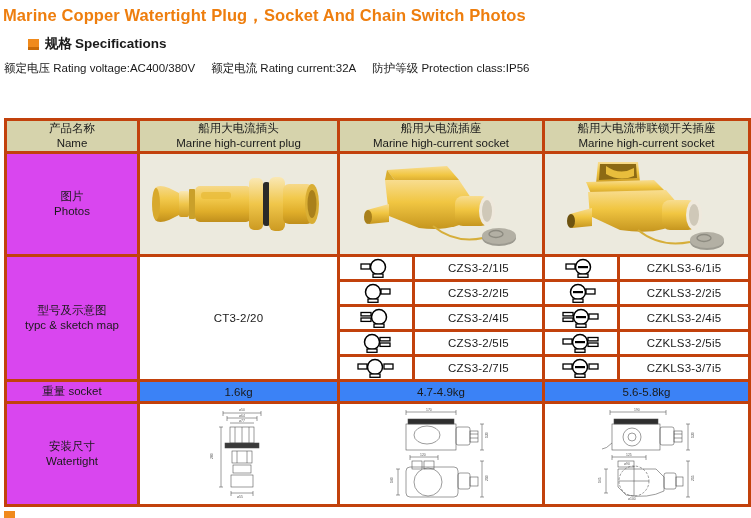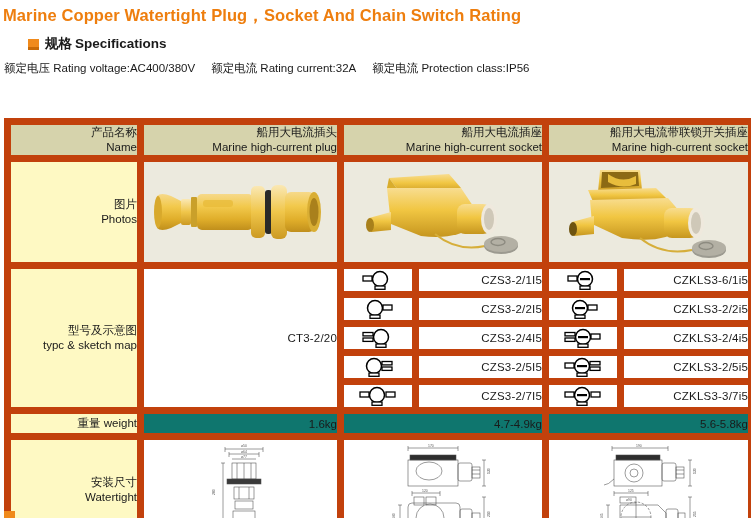"Marine Copper Watertight Plug，Socket And" div.title-en { text: Rating -> Photos }
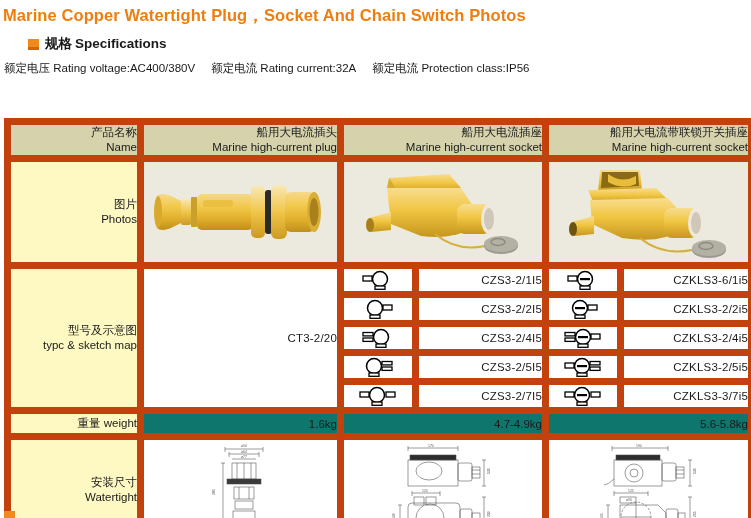"额定电流 Protection class:IP56" span { text: 额定电流 -> 防护等级 }
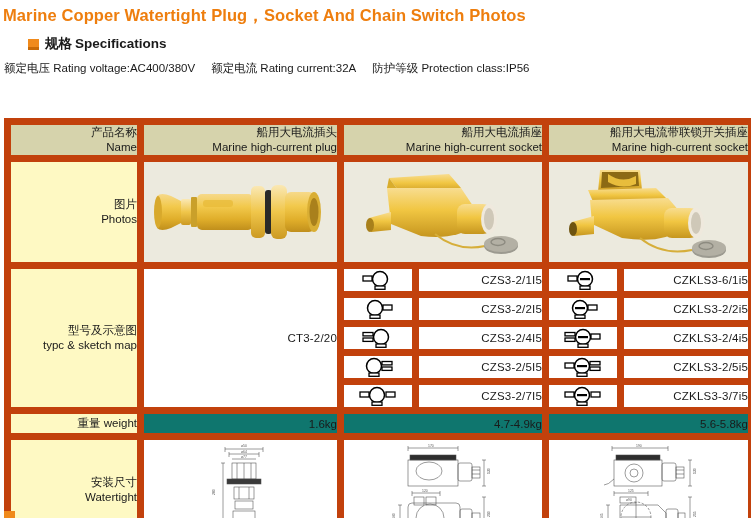"产品名称" #spec-table td { border: 7px solid #c2410c -> 3px solid #c2410c; text-align: right -> center }
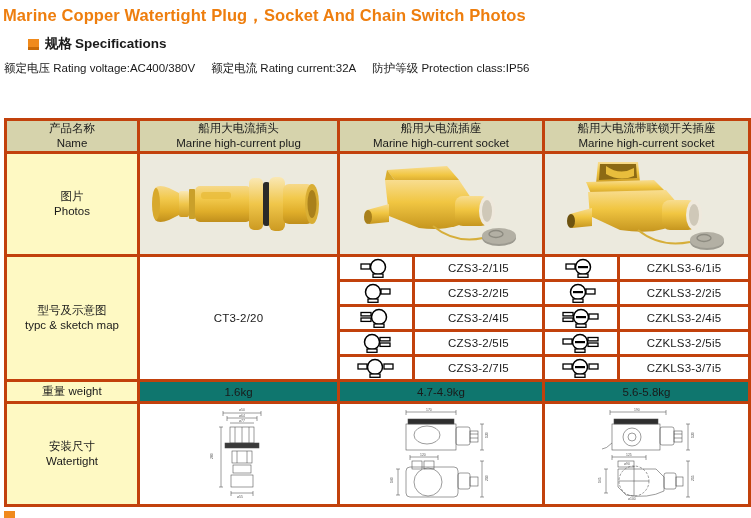"图片" .lbl-cell { background: #fef9c3 -> #d946ef }
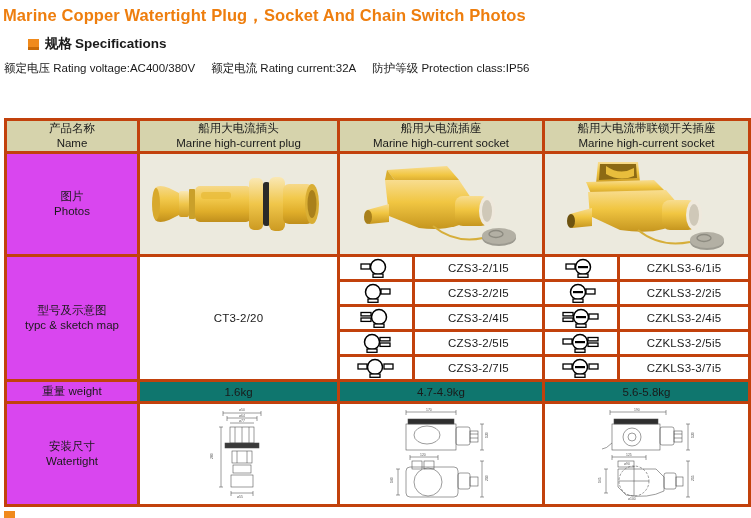"weight" span { text: weight -> socket }
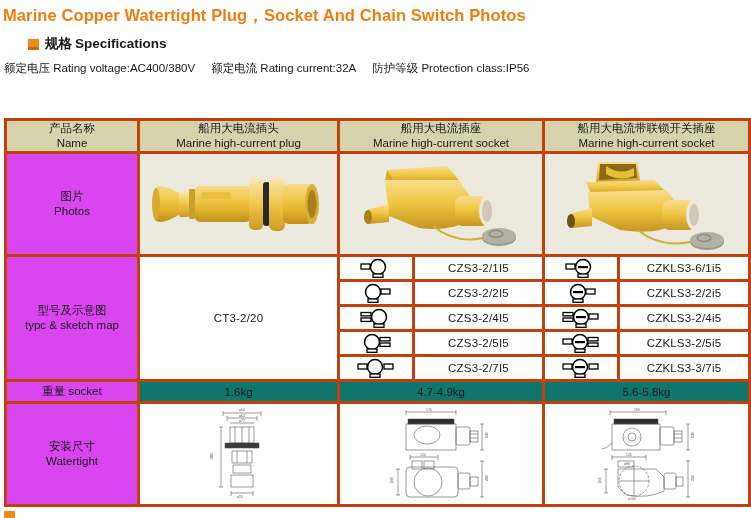"1.6kg" .wt-cell { background: #0f766e -> #3b82f6 }
